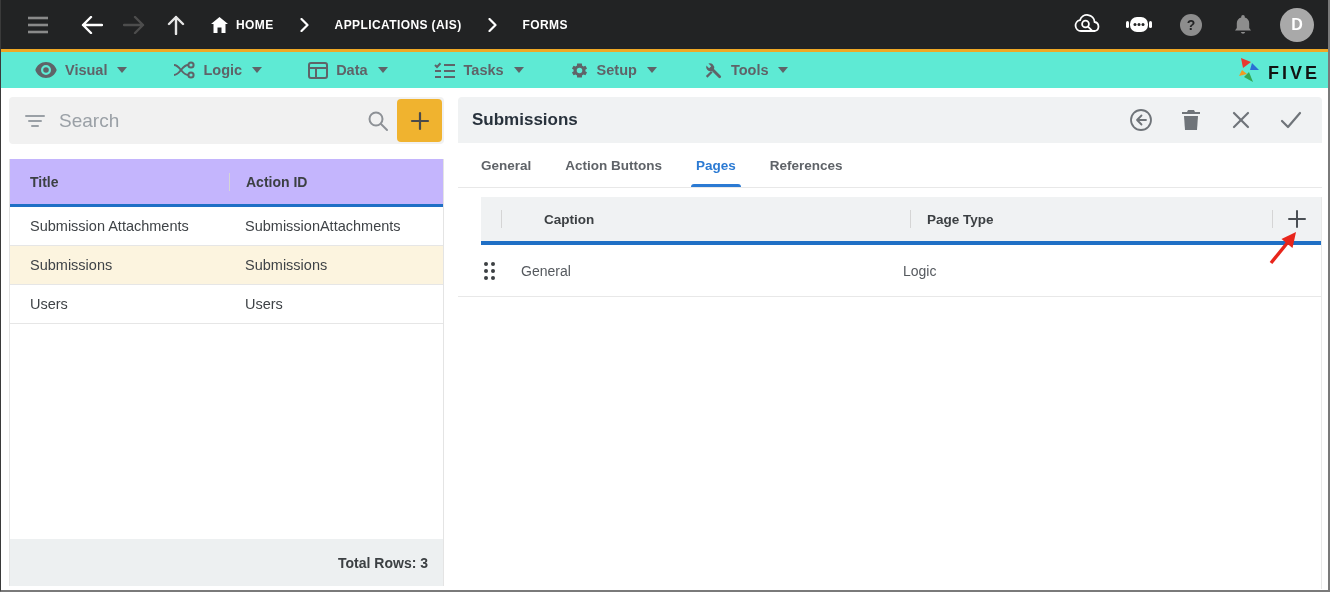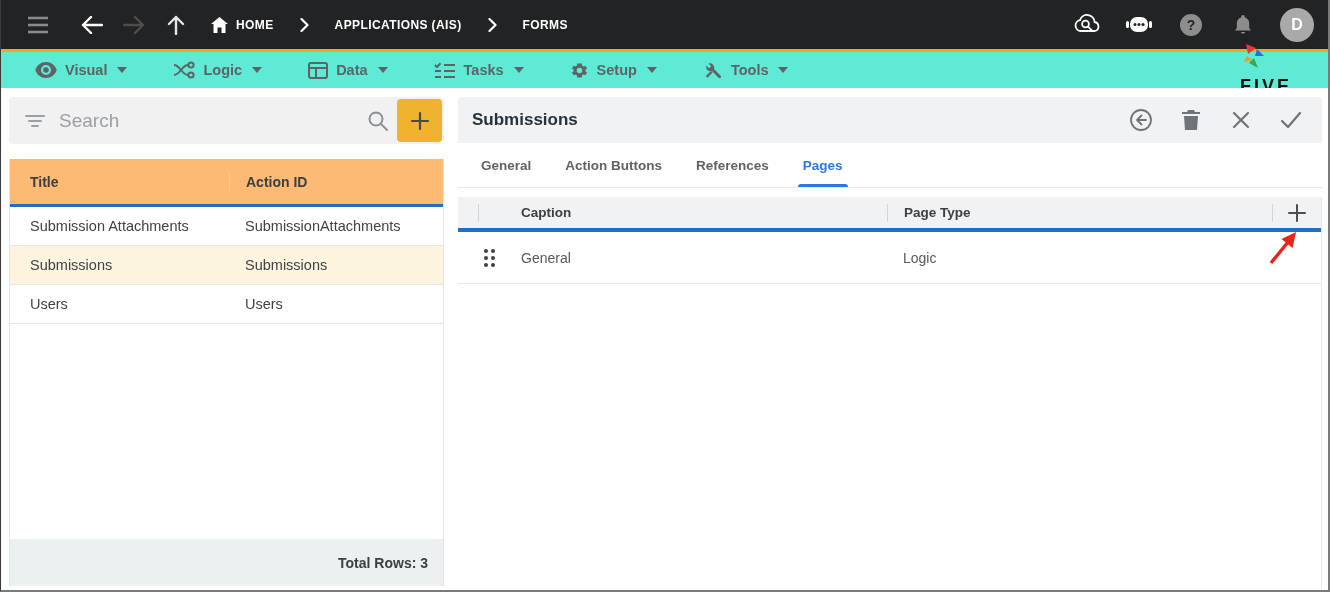"FIVE" .brand { align-items: flex-start -> flex-end; flex-direction: column -> none; margin-right: 36px -> 8px }
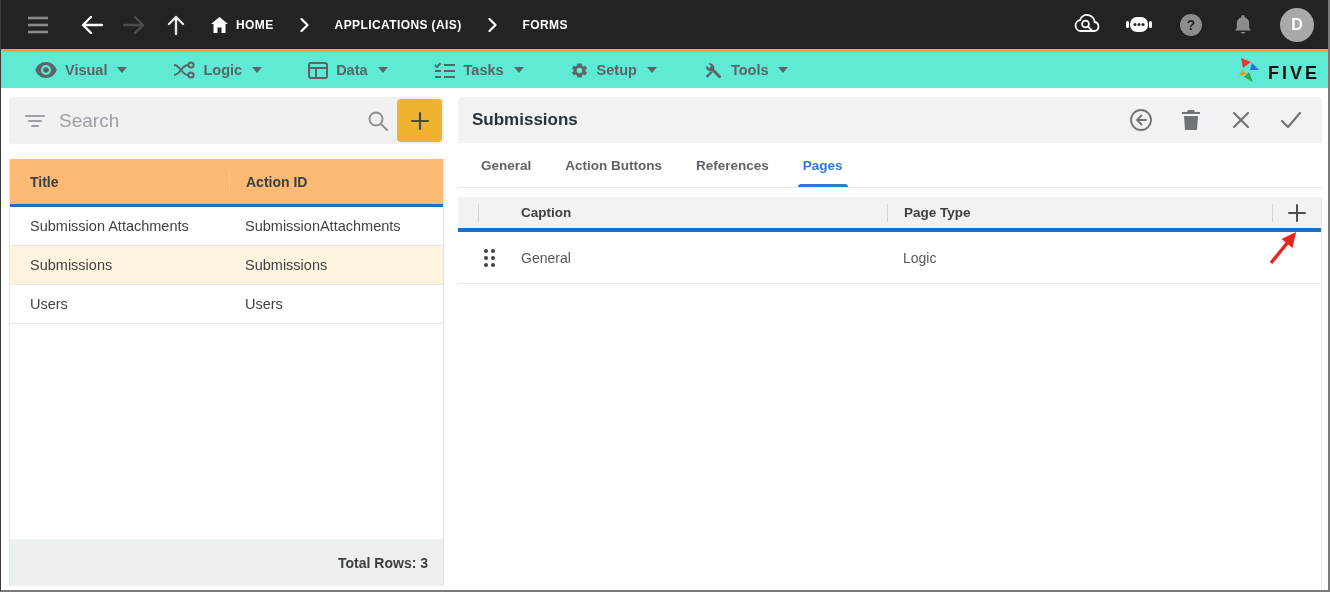"References" div.tab { order: before "Pages" -> after "Pages" }
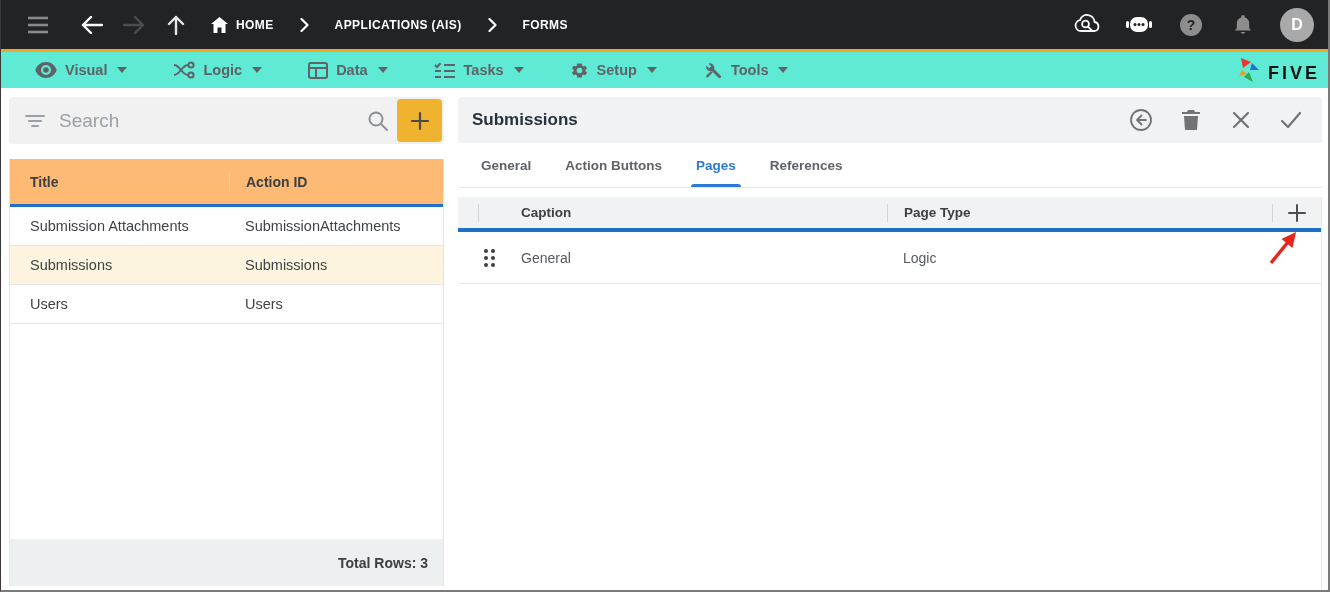"Title" .lt-header { background: #fdba74 -> #c4b5fd }
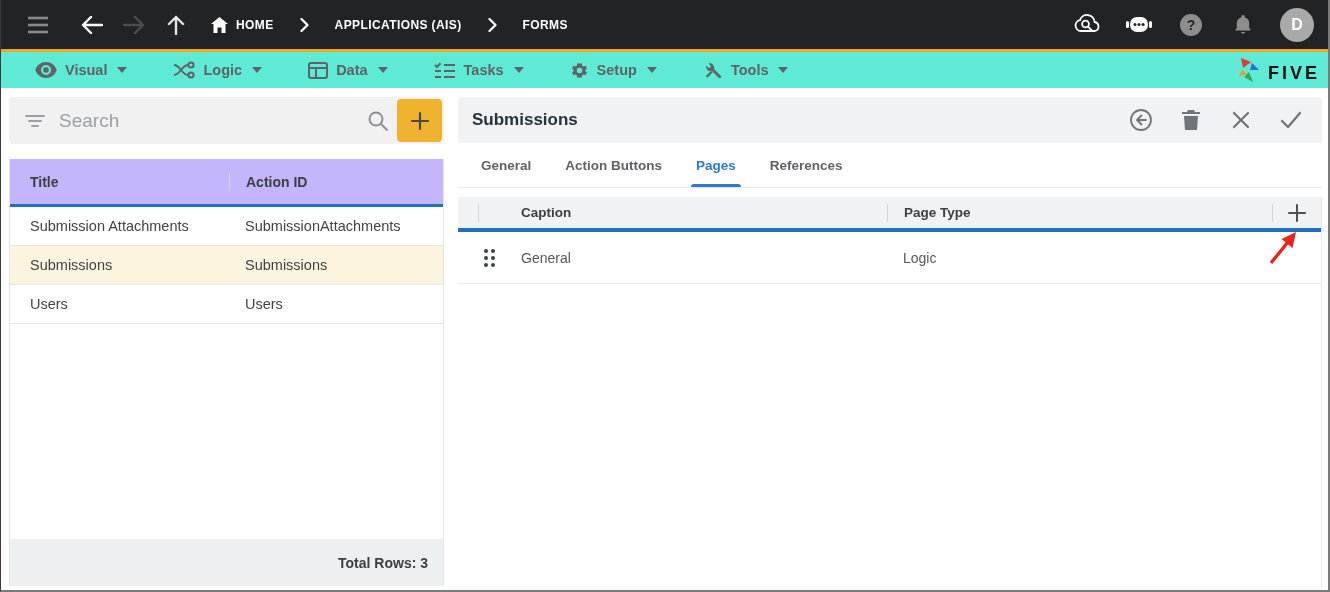"Caption" .rt-header { height: 35px -> 48px; margin-left: none -> 23px }
